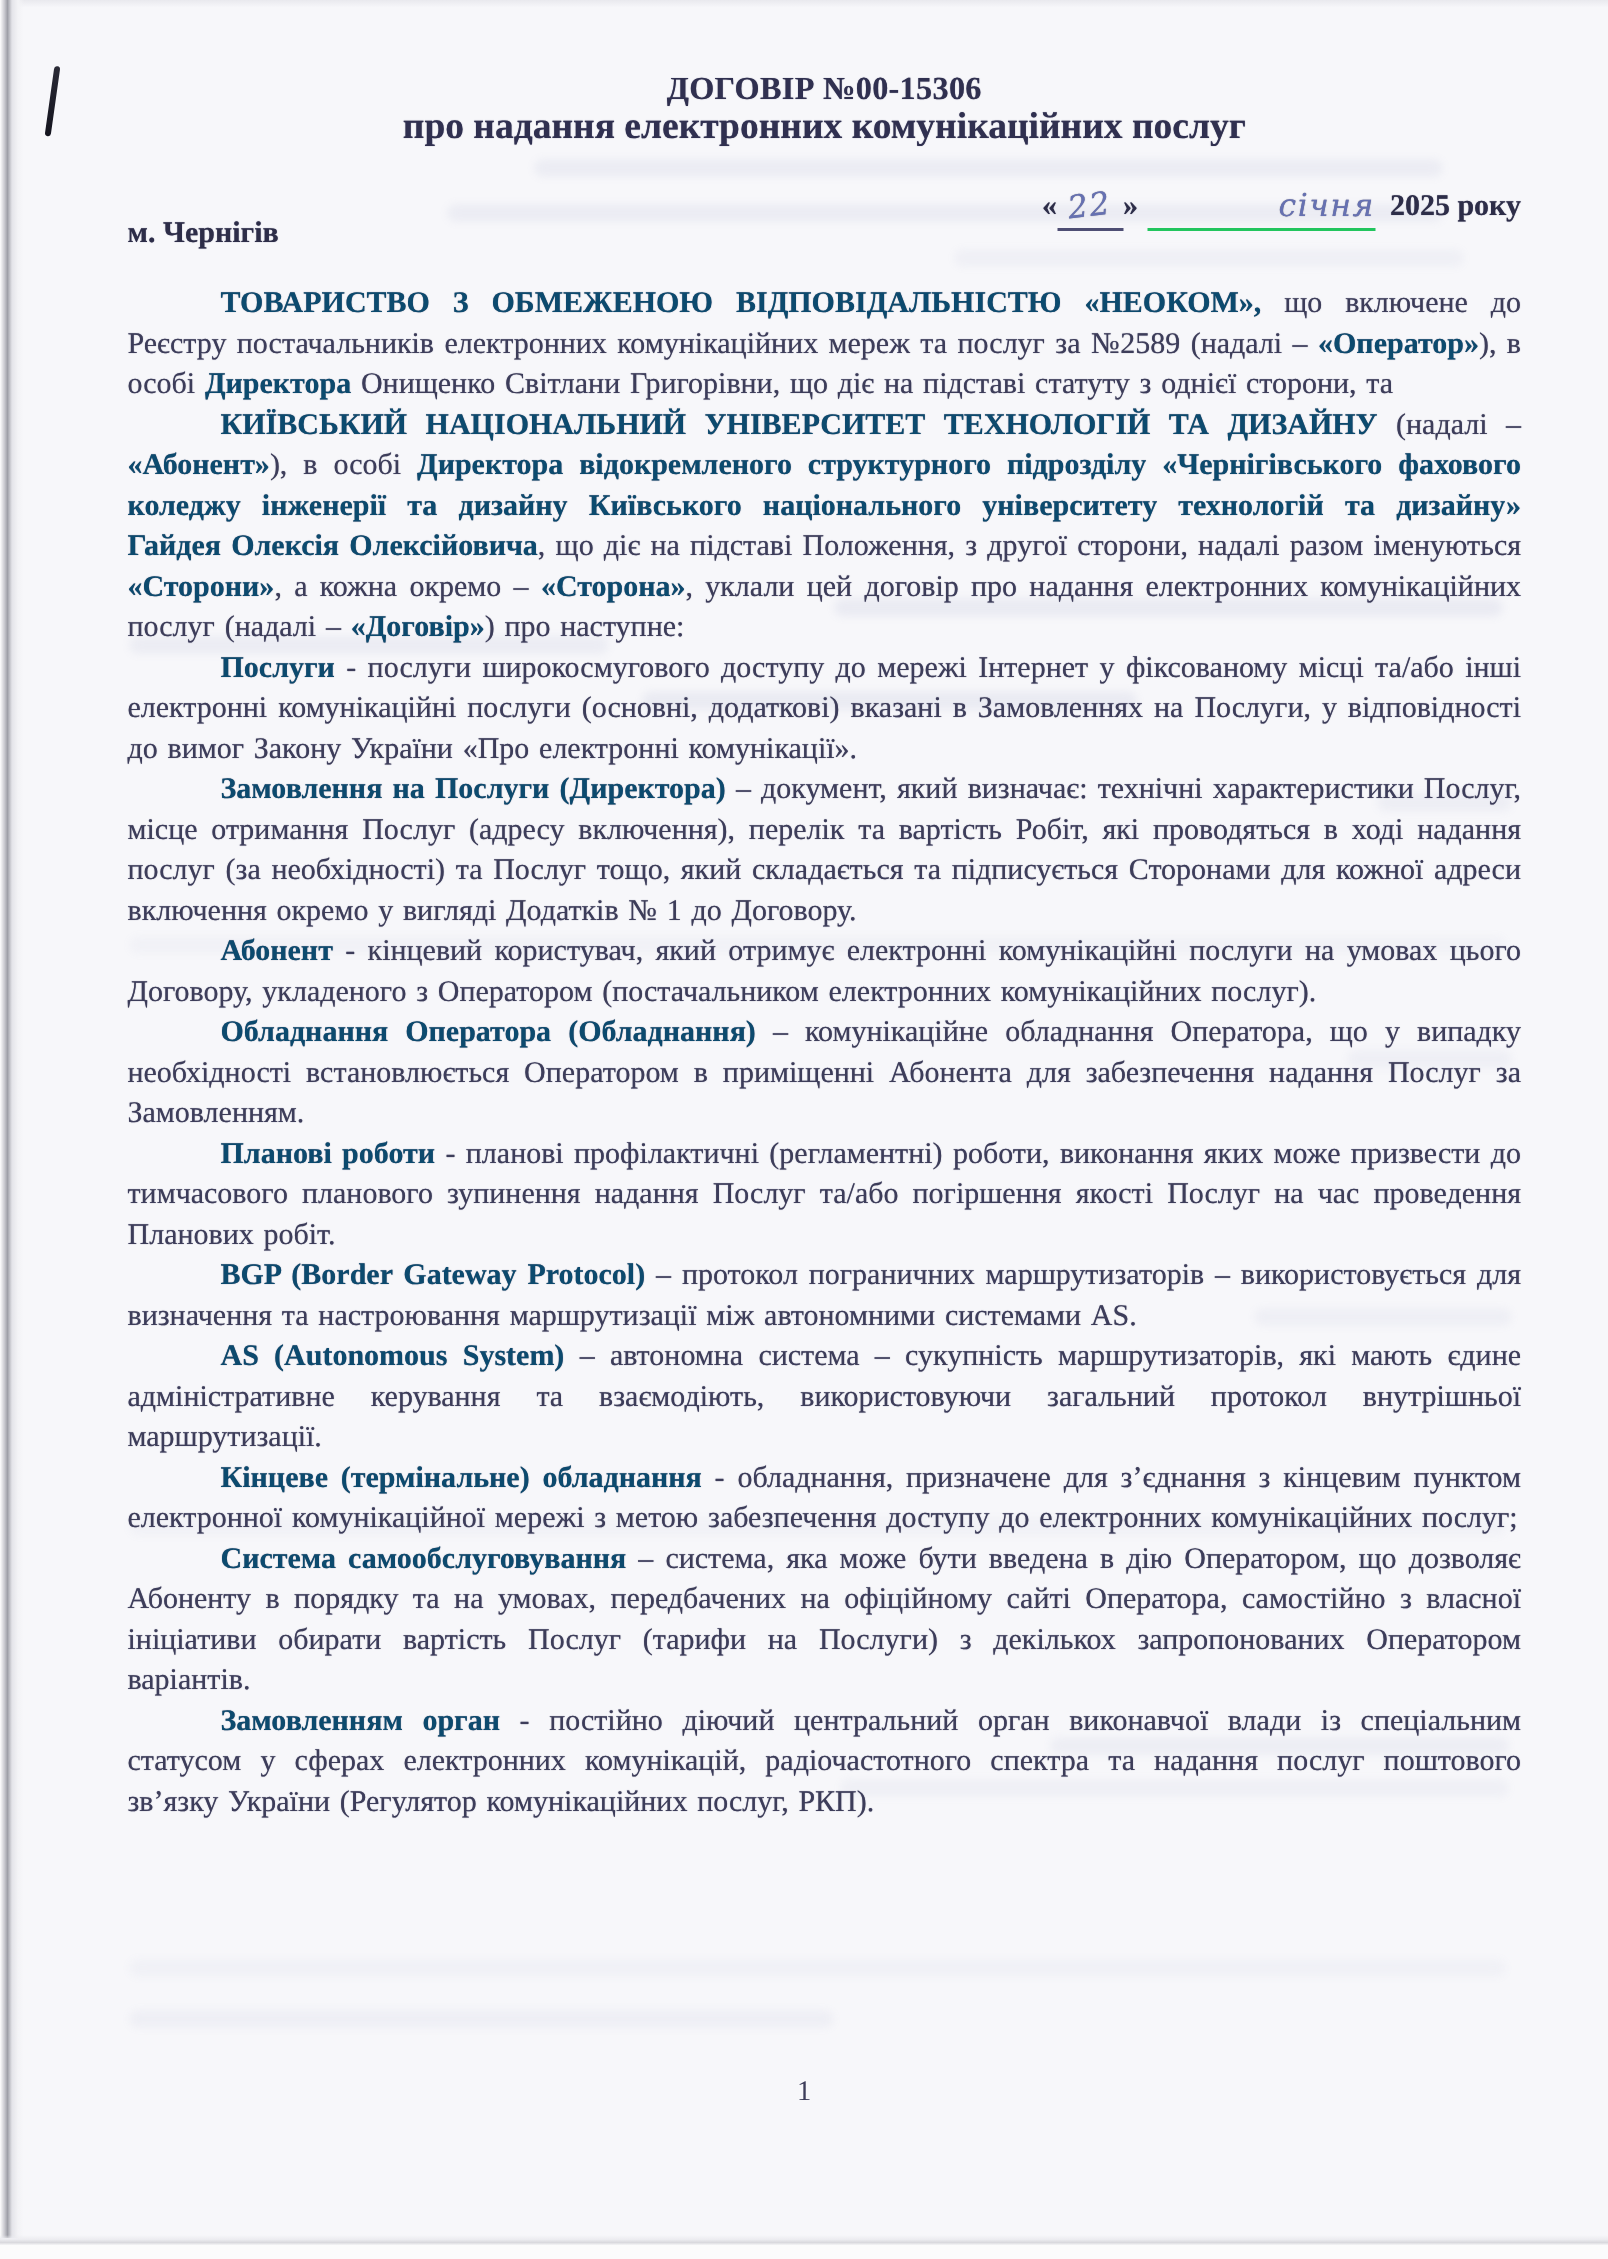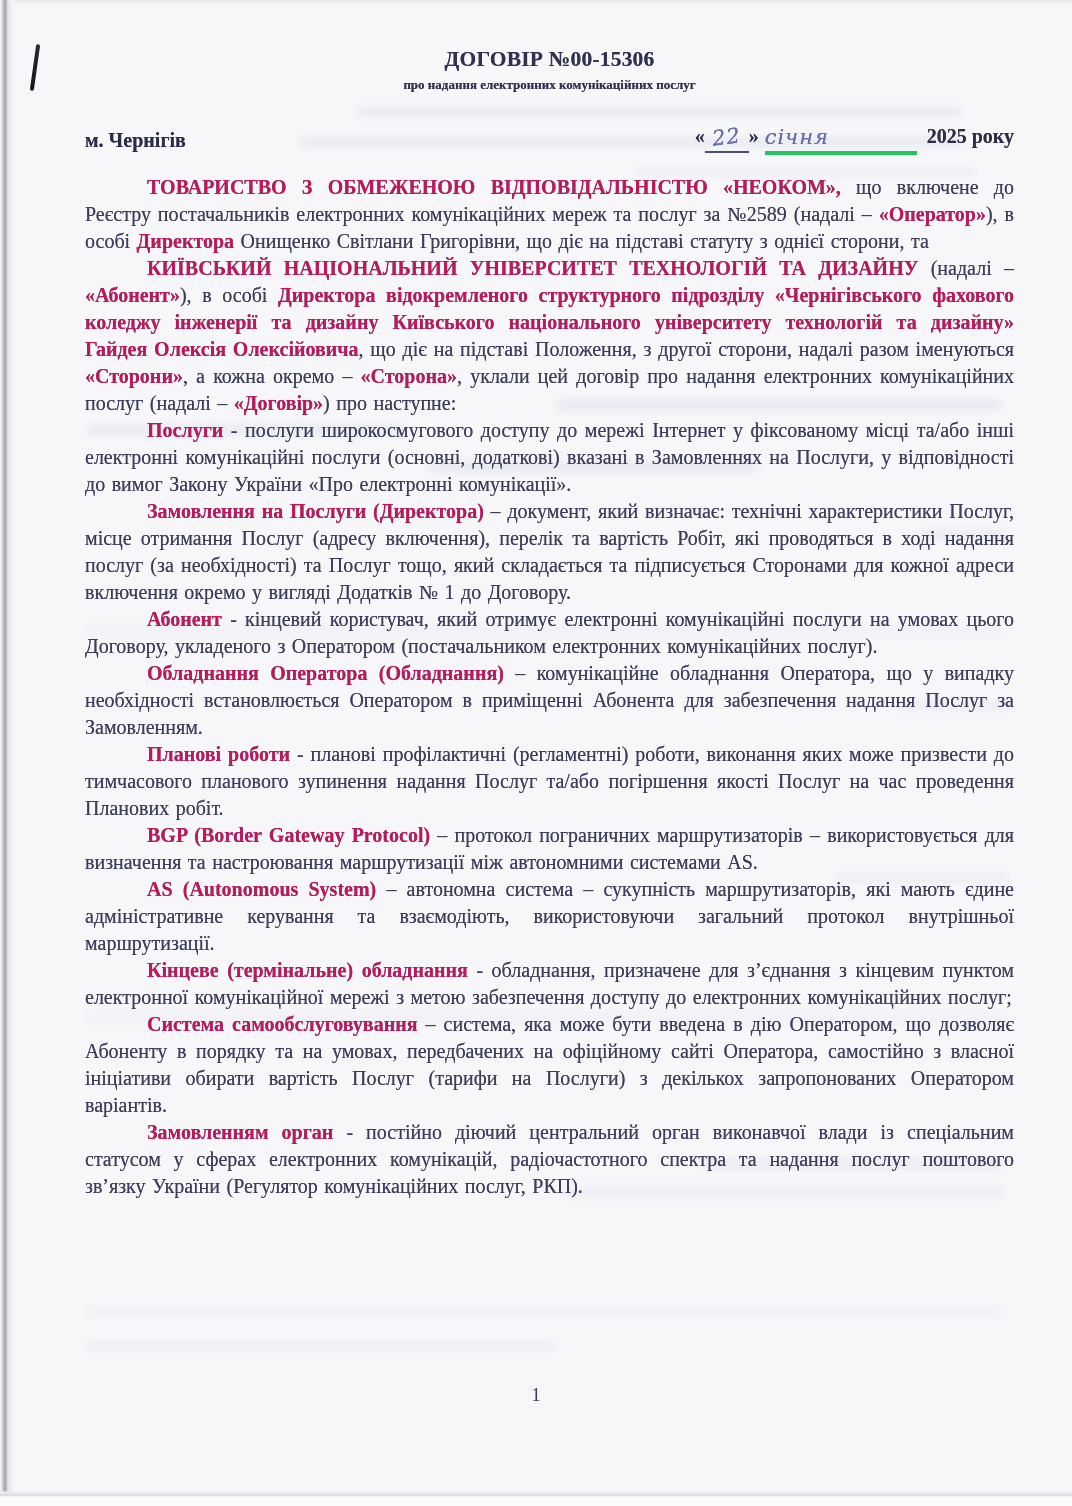"про надання електронних комунікаційних" .doc-subtitle { font-size: 13px -> 25px }
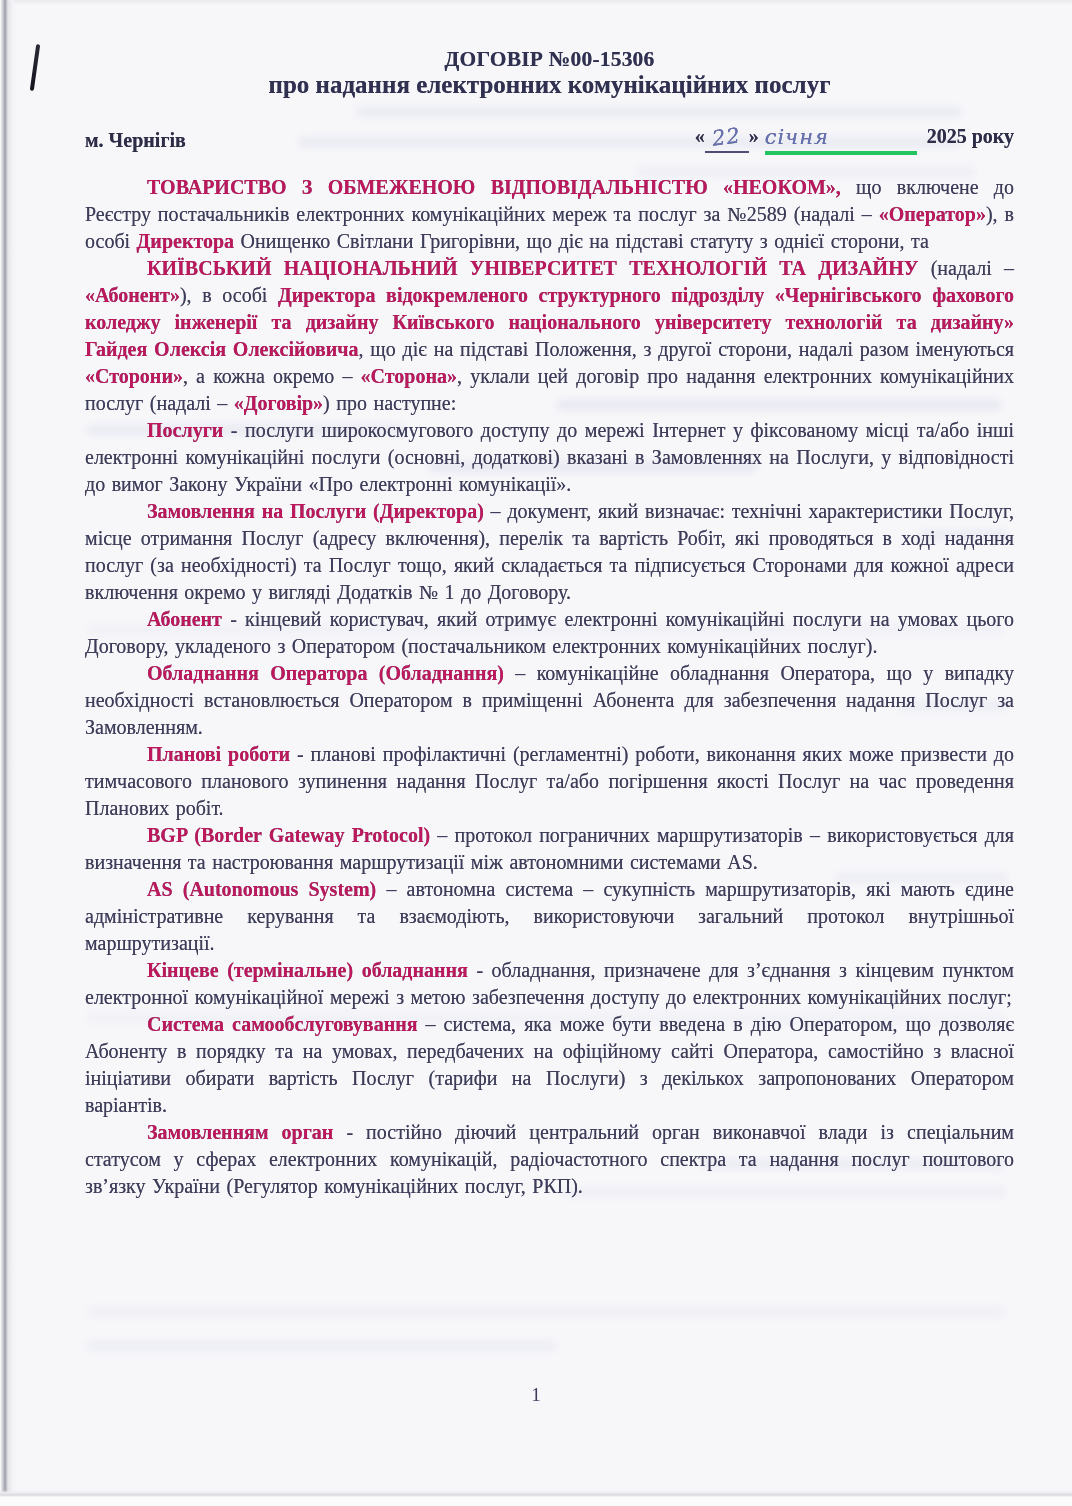"січня" .u-month { border-bottom: 4px solid #22c55e -> 2px solid #22c55e; margin: 0 10px 0 6px -> 0 10px 16px 6px; text-align: left -> right }
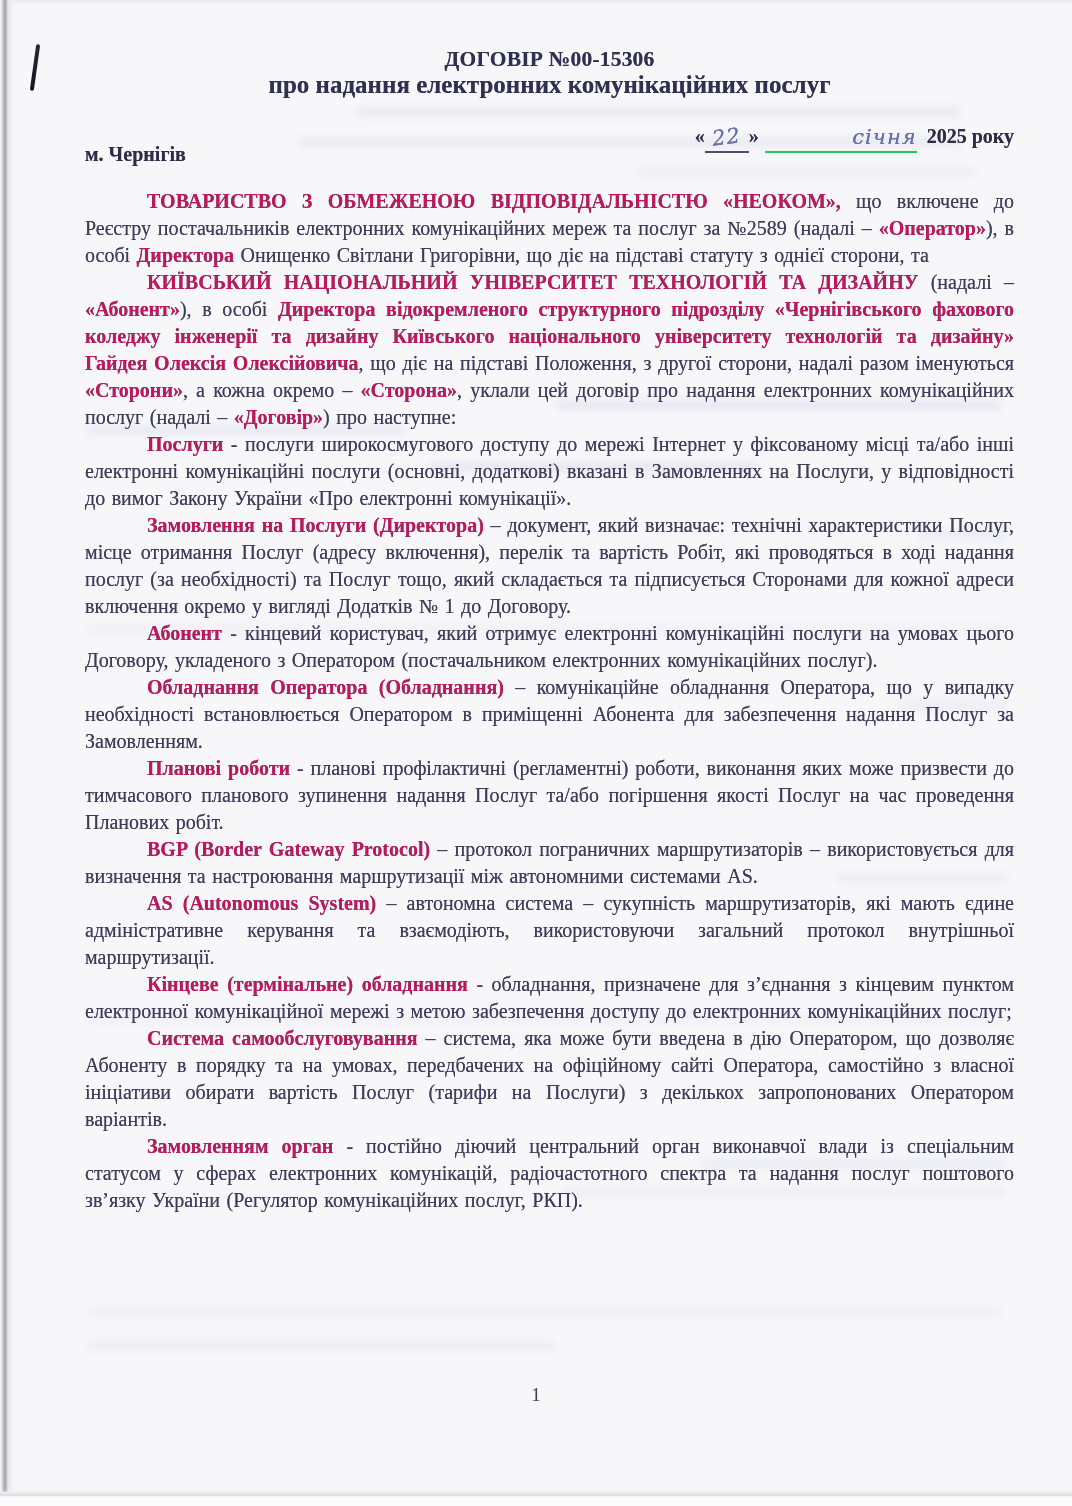"ТОВАРИСТВО З ОБМЕЖЕНОЮ ВІДПОВІДАЛЬНІСТЮ" .content b { color: #be185d -> #0c4a6e }
